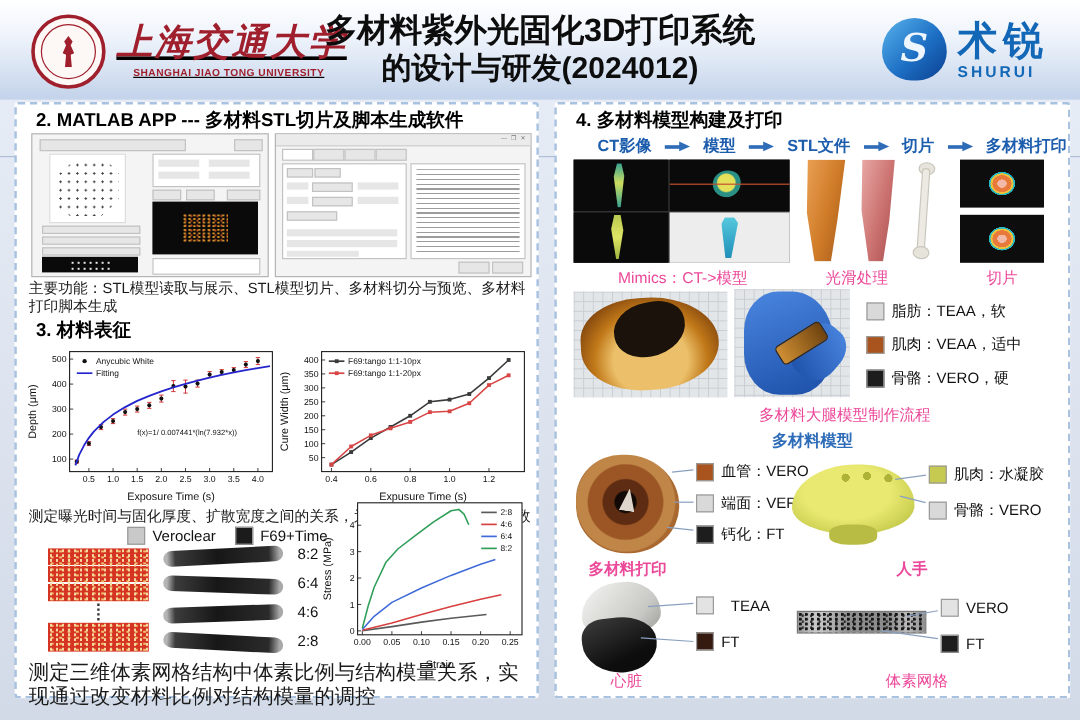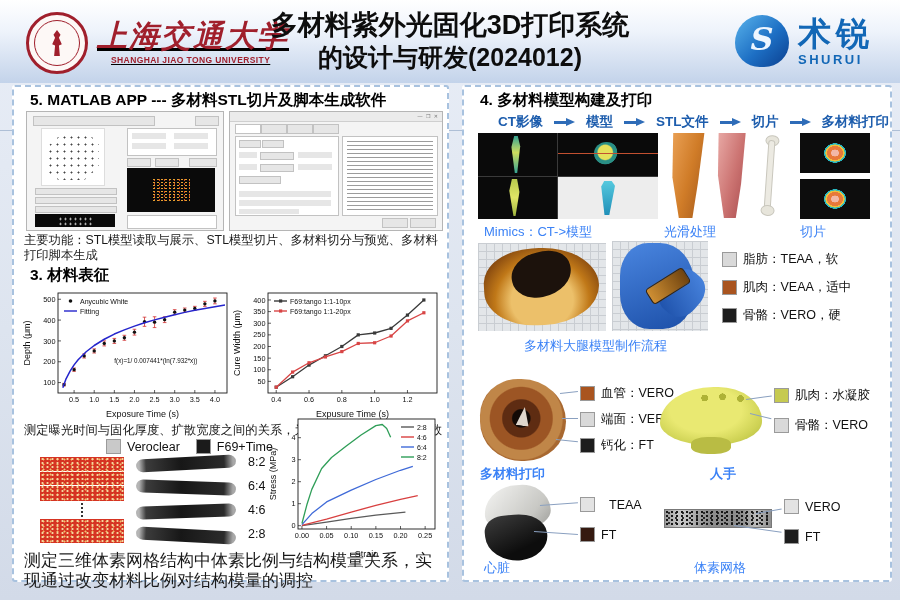"5. MATLAB APP --- 多材料STL切片及脚本生成软件" div.sec-h { text: 5 -> 2 }
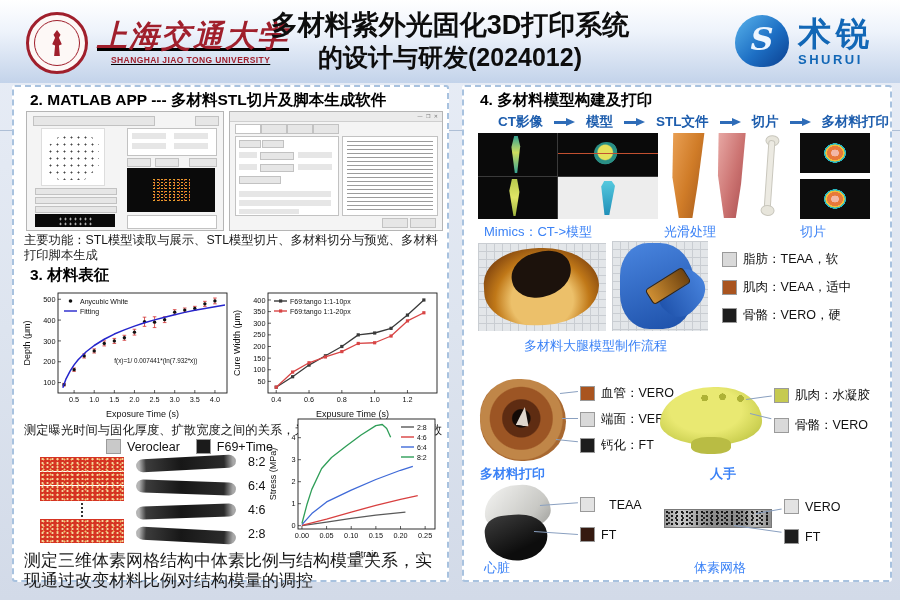"Mimics：CT->模型" .cap { color: #3b82f6 -> #ec4899; text-align: none -> center }
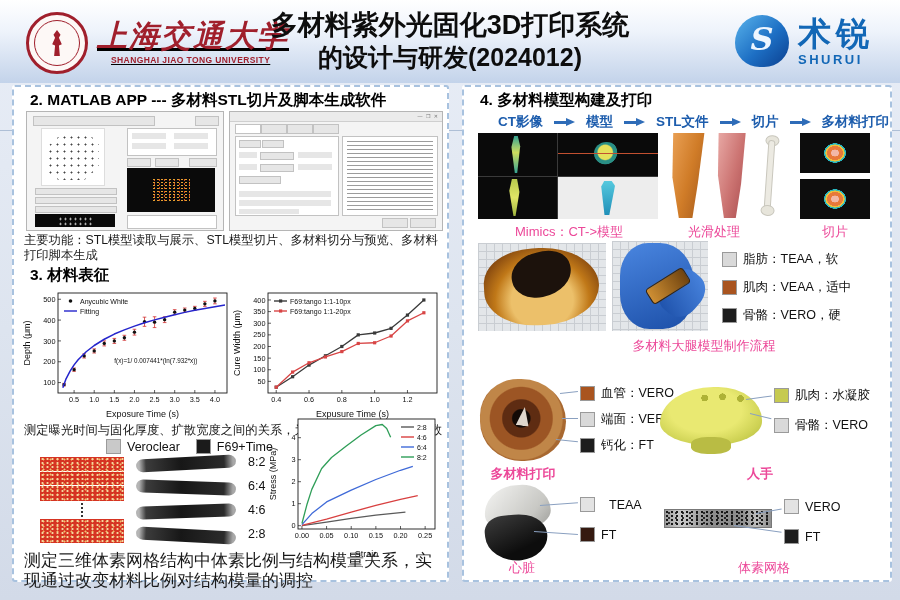"多材料模型" div.blue-h { html: none -> <div>多材料模型</div> }
